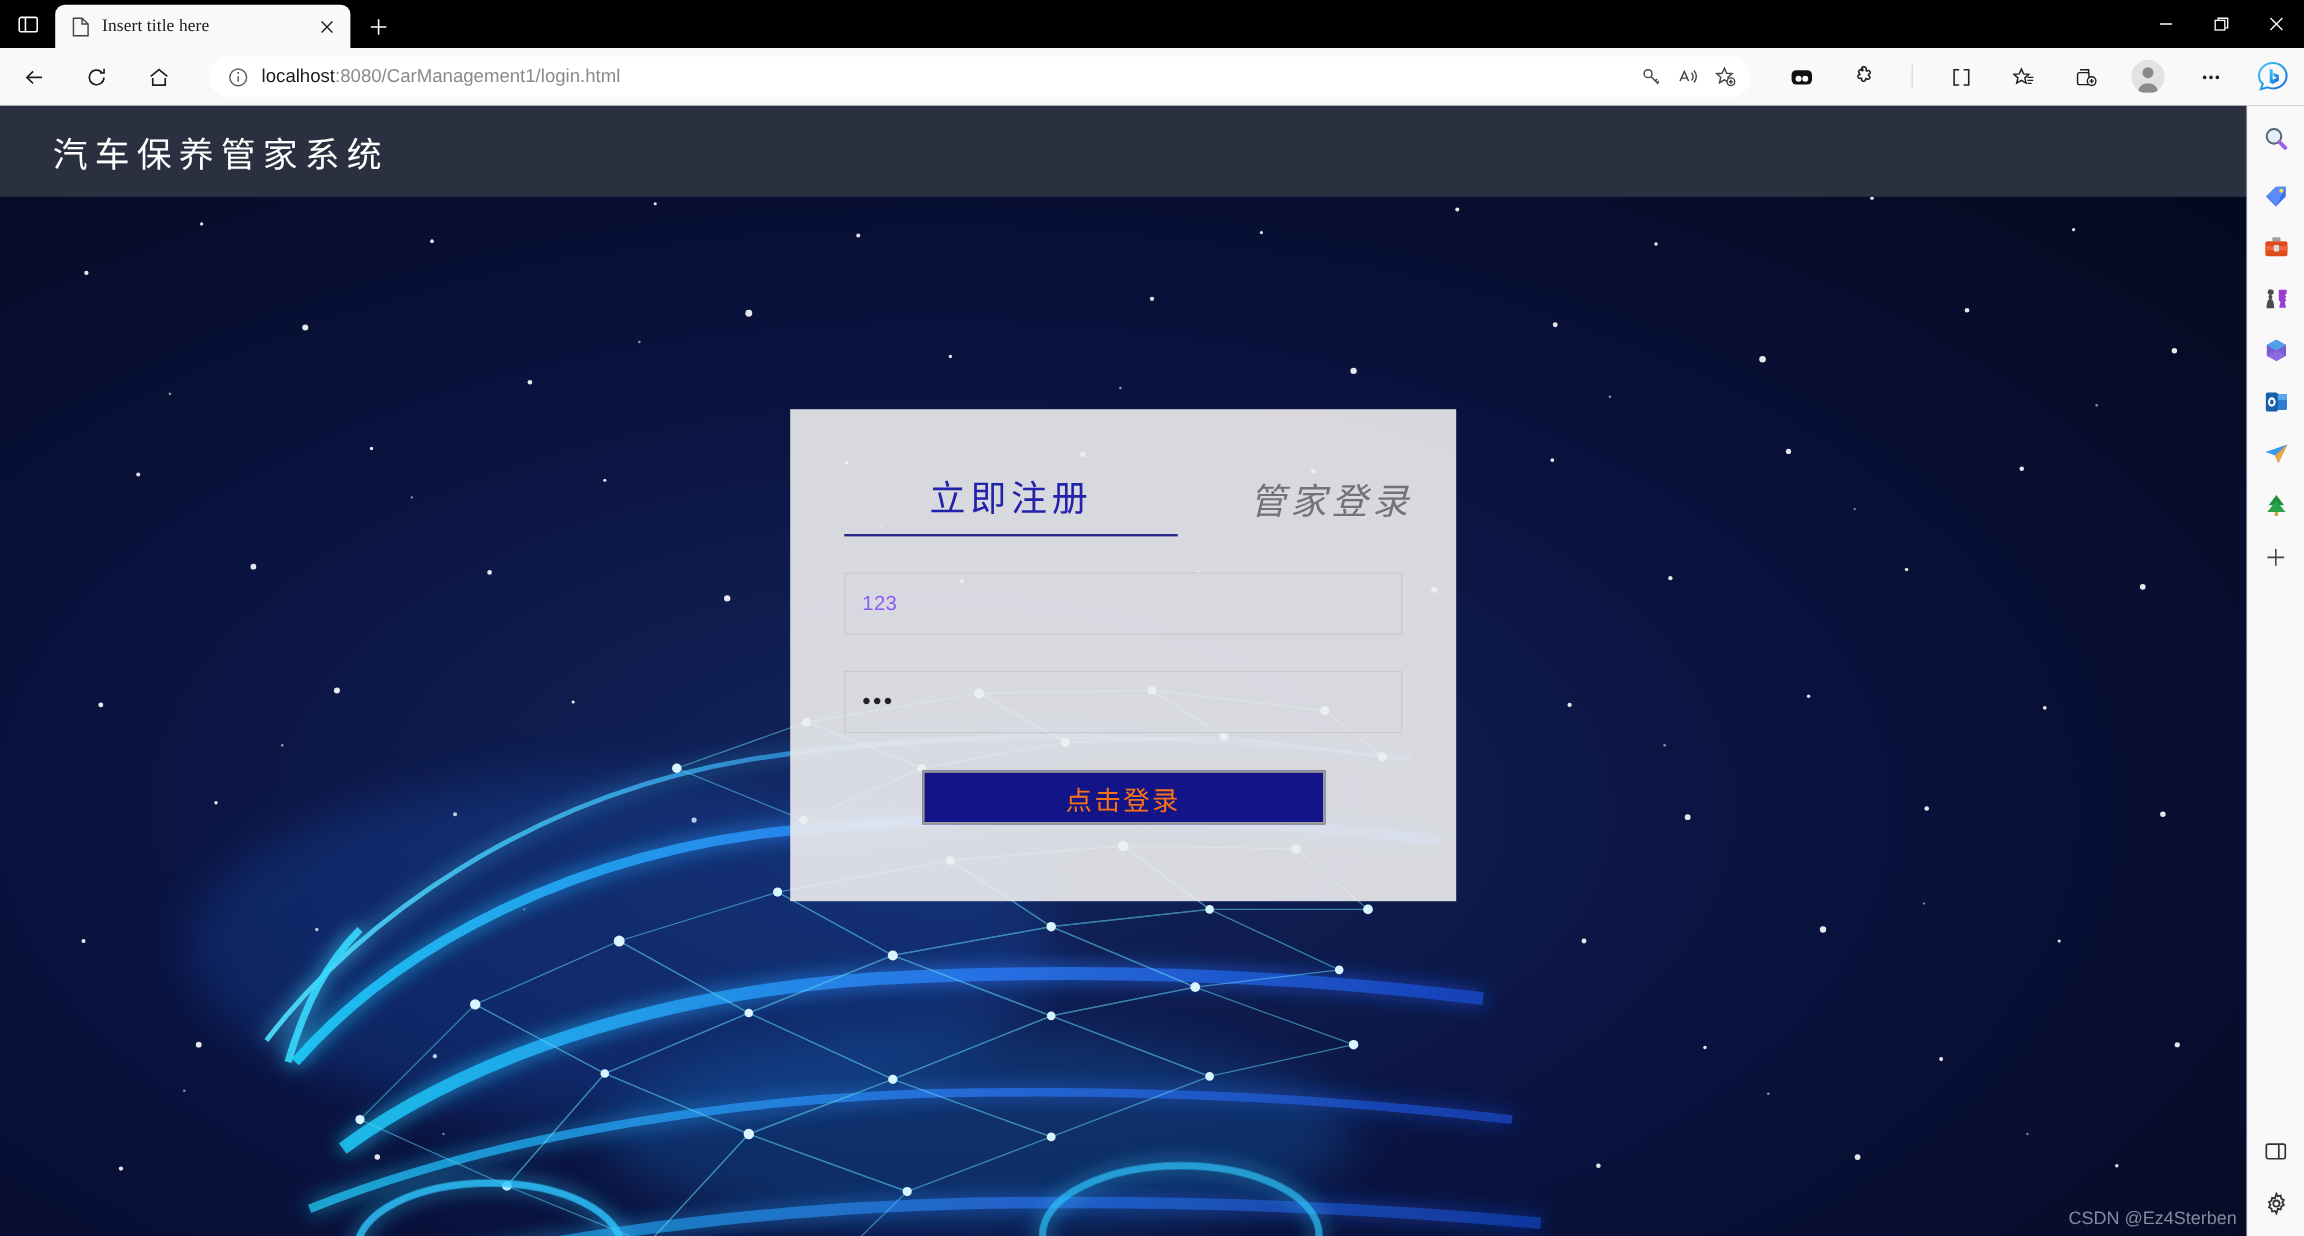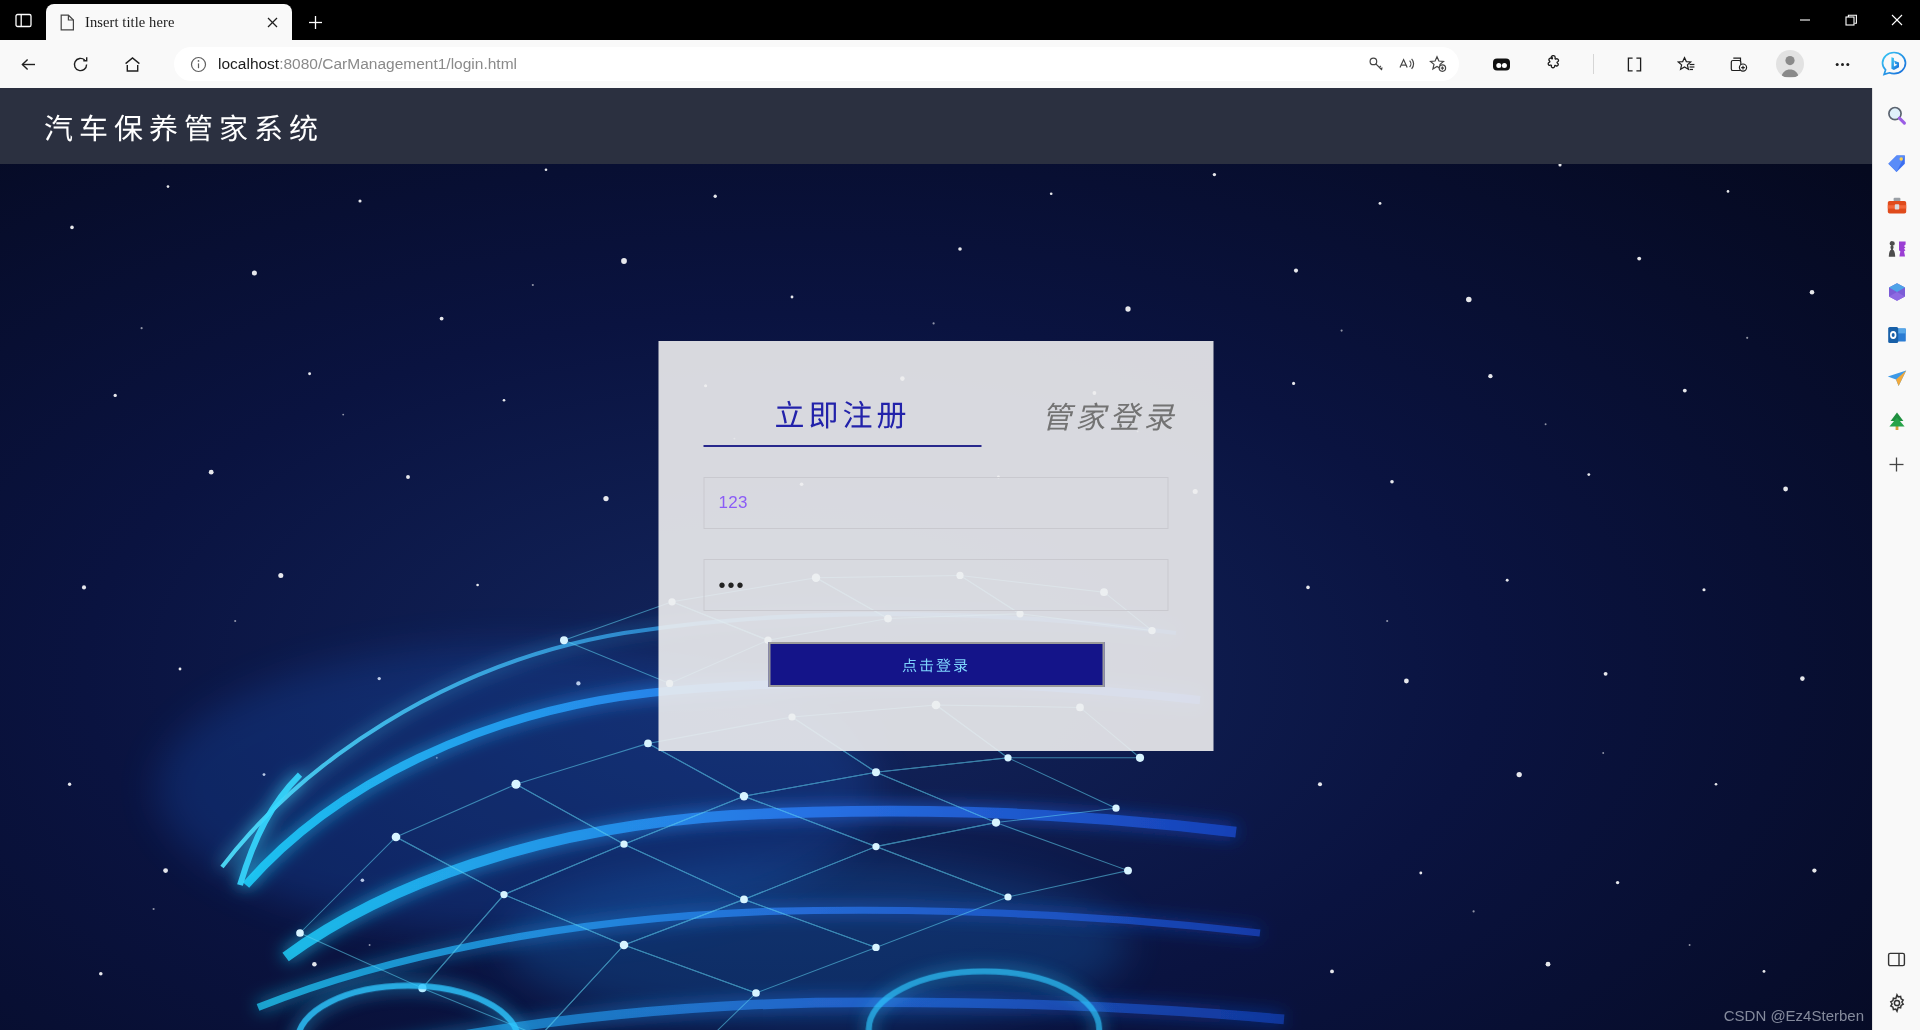"点击登录" .login-btn { color: #7dd3fc -> #f97316; font-size: 15px -> 22px }
